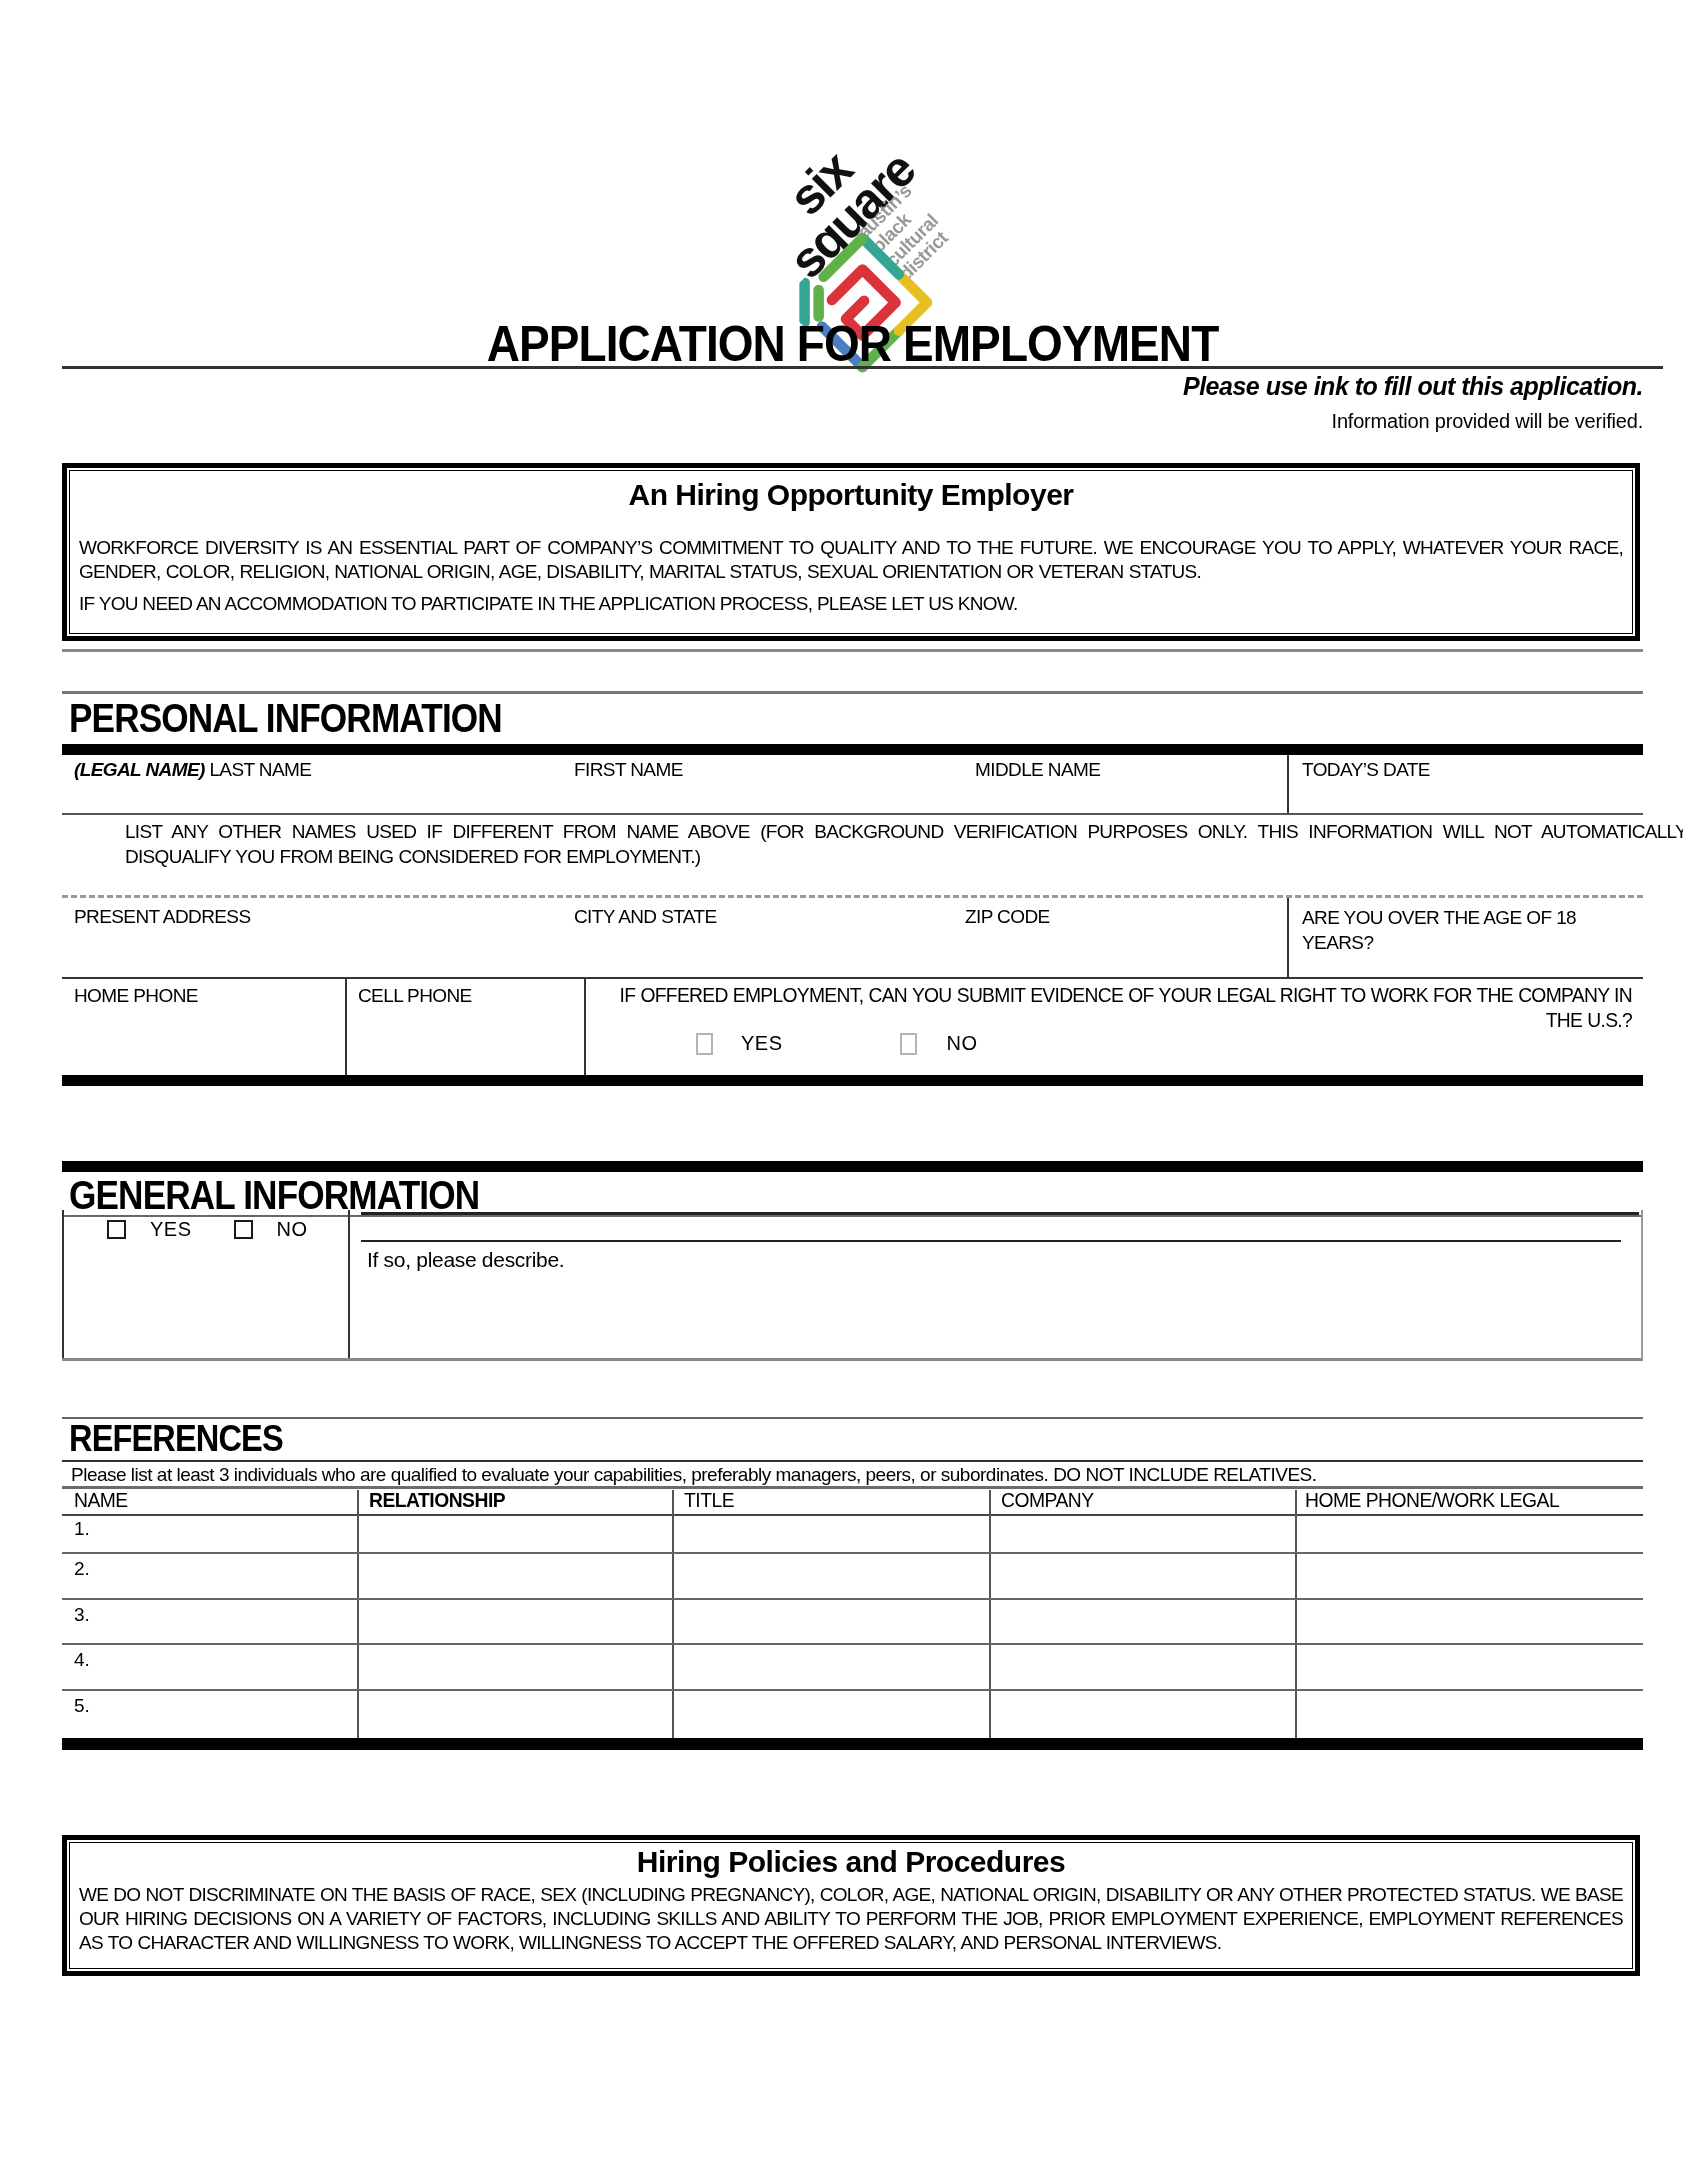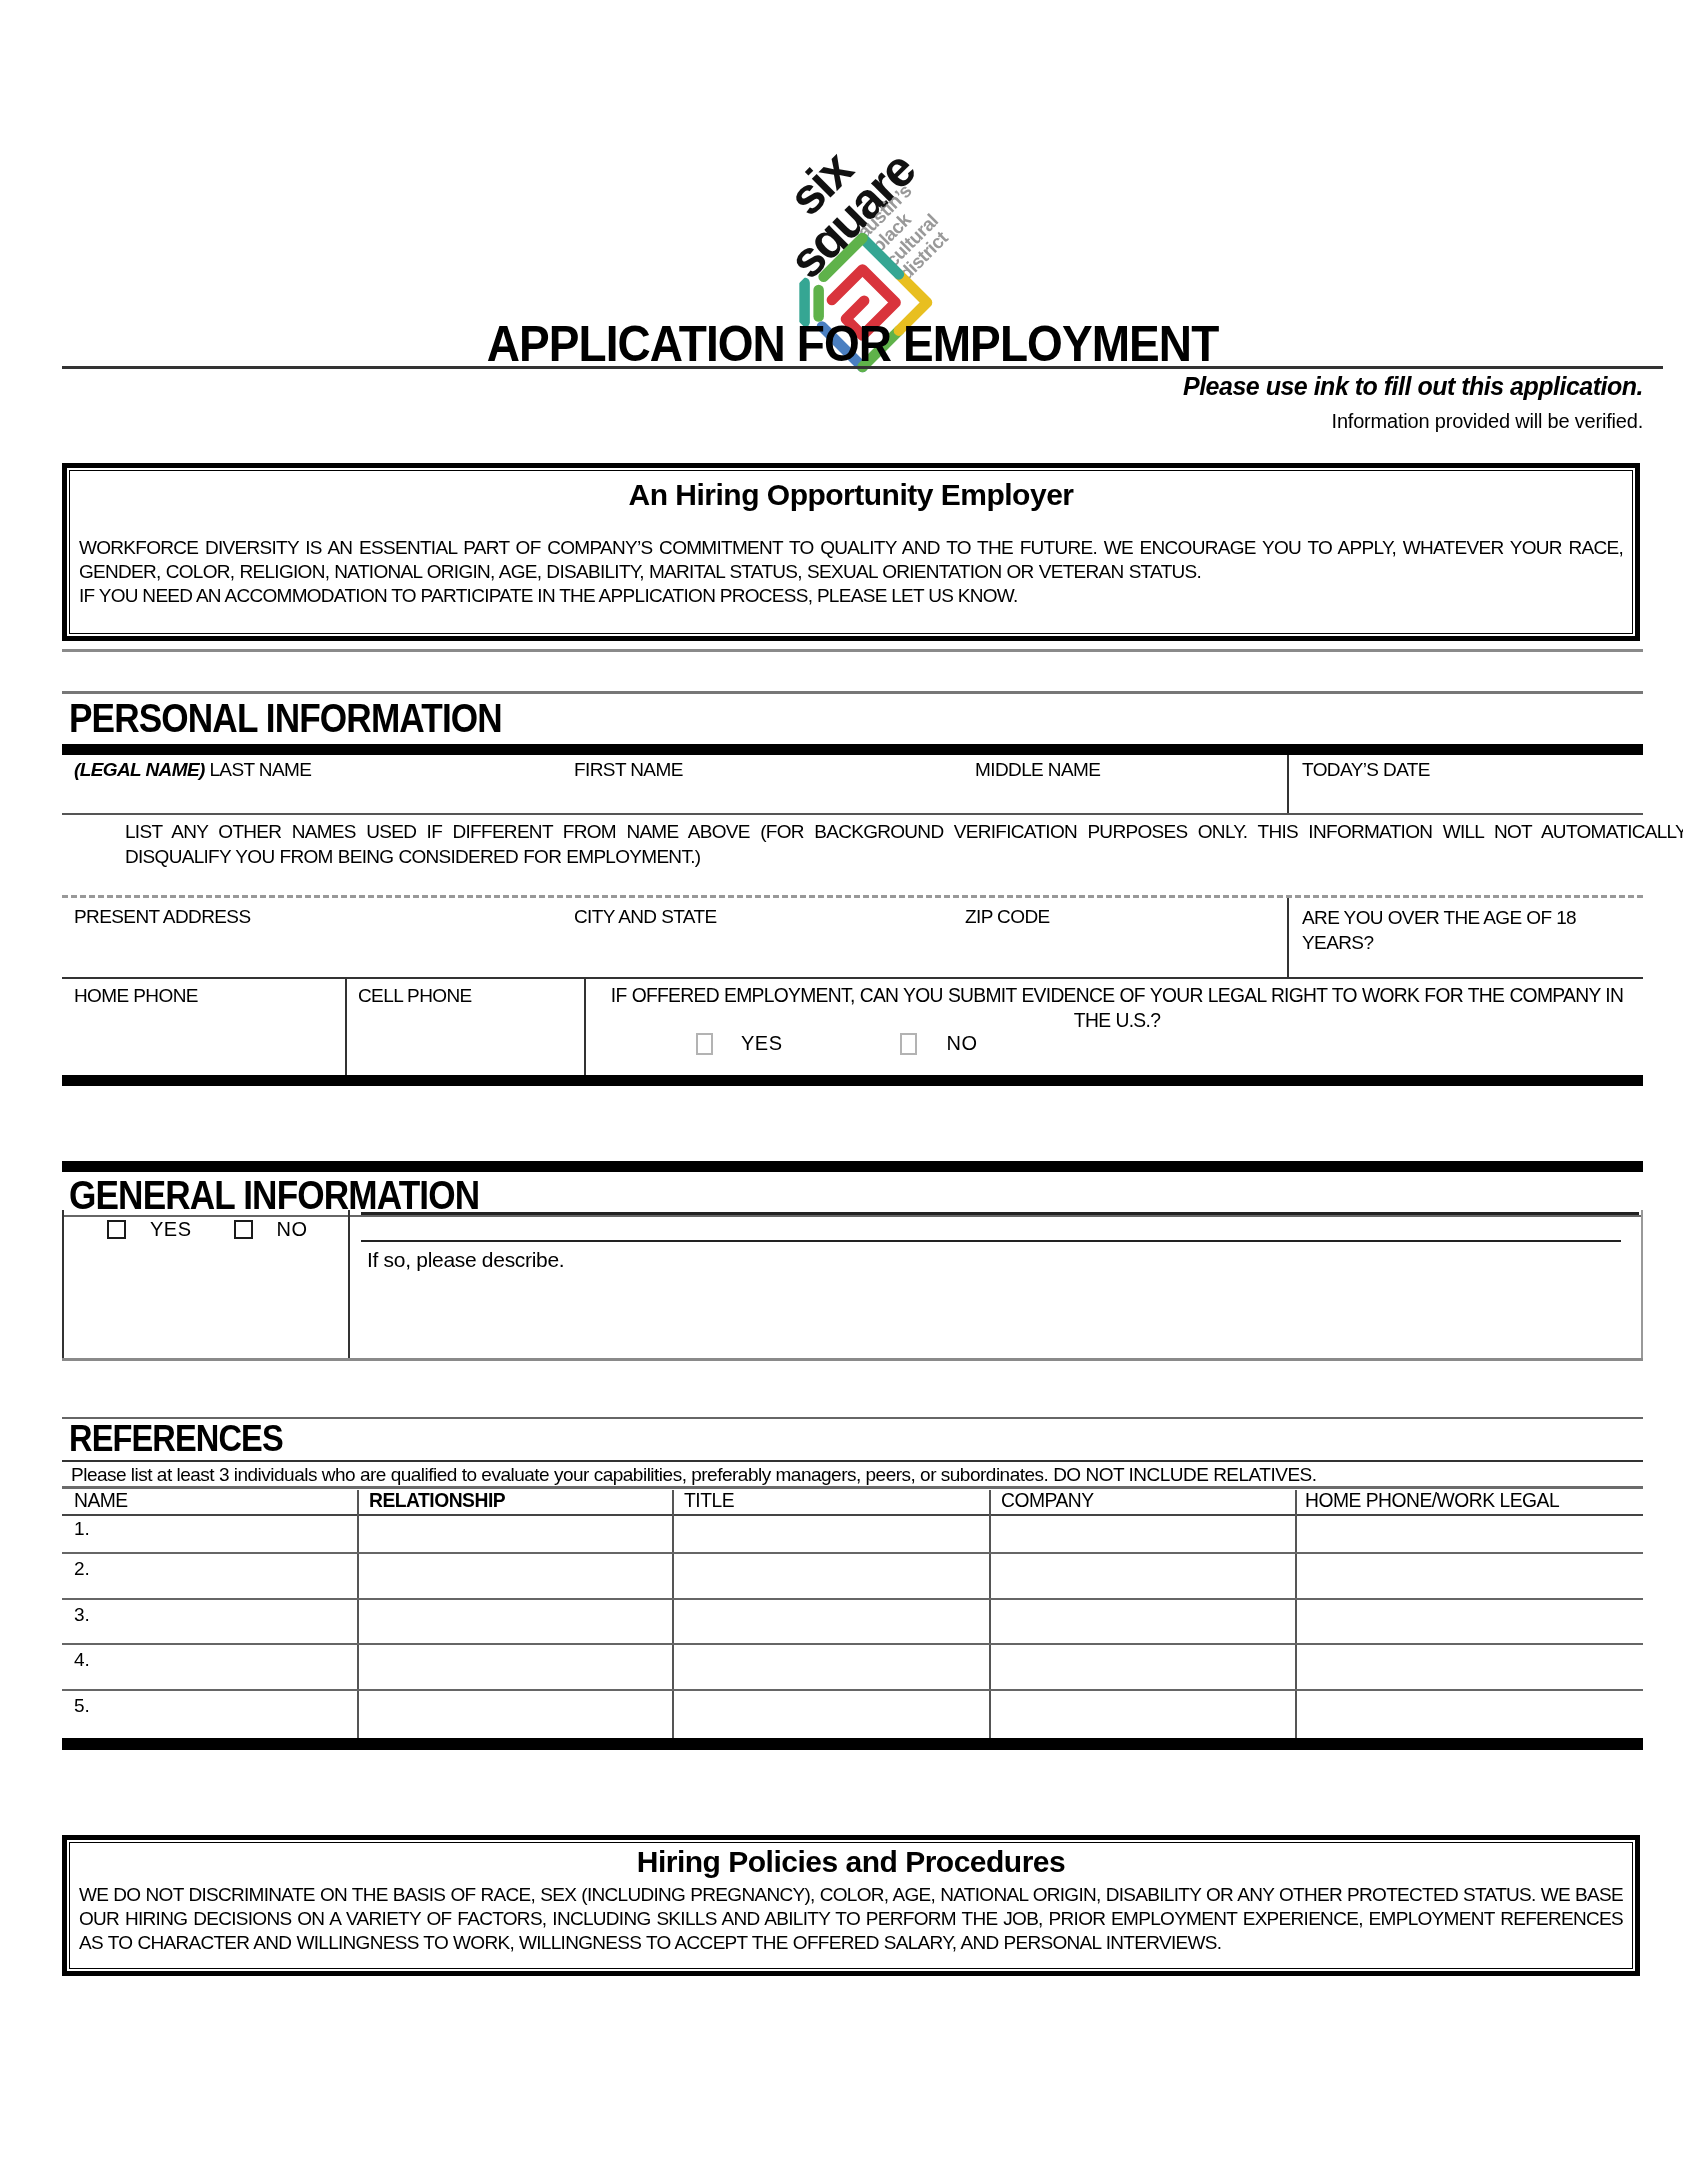"IF YOU NEED AN ACCOMMODATION" .dbox-body2 { margin: 0 12px -> 8px 12px }
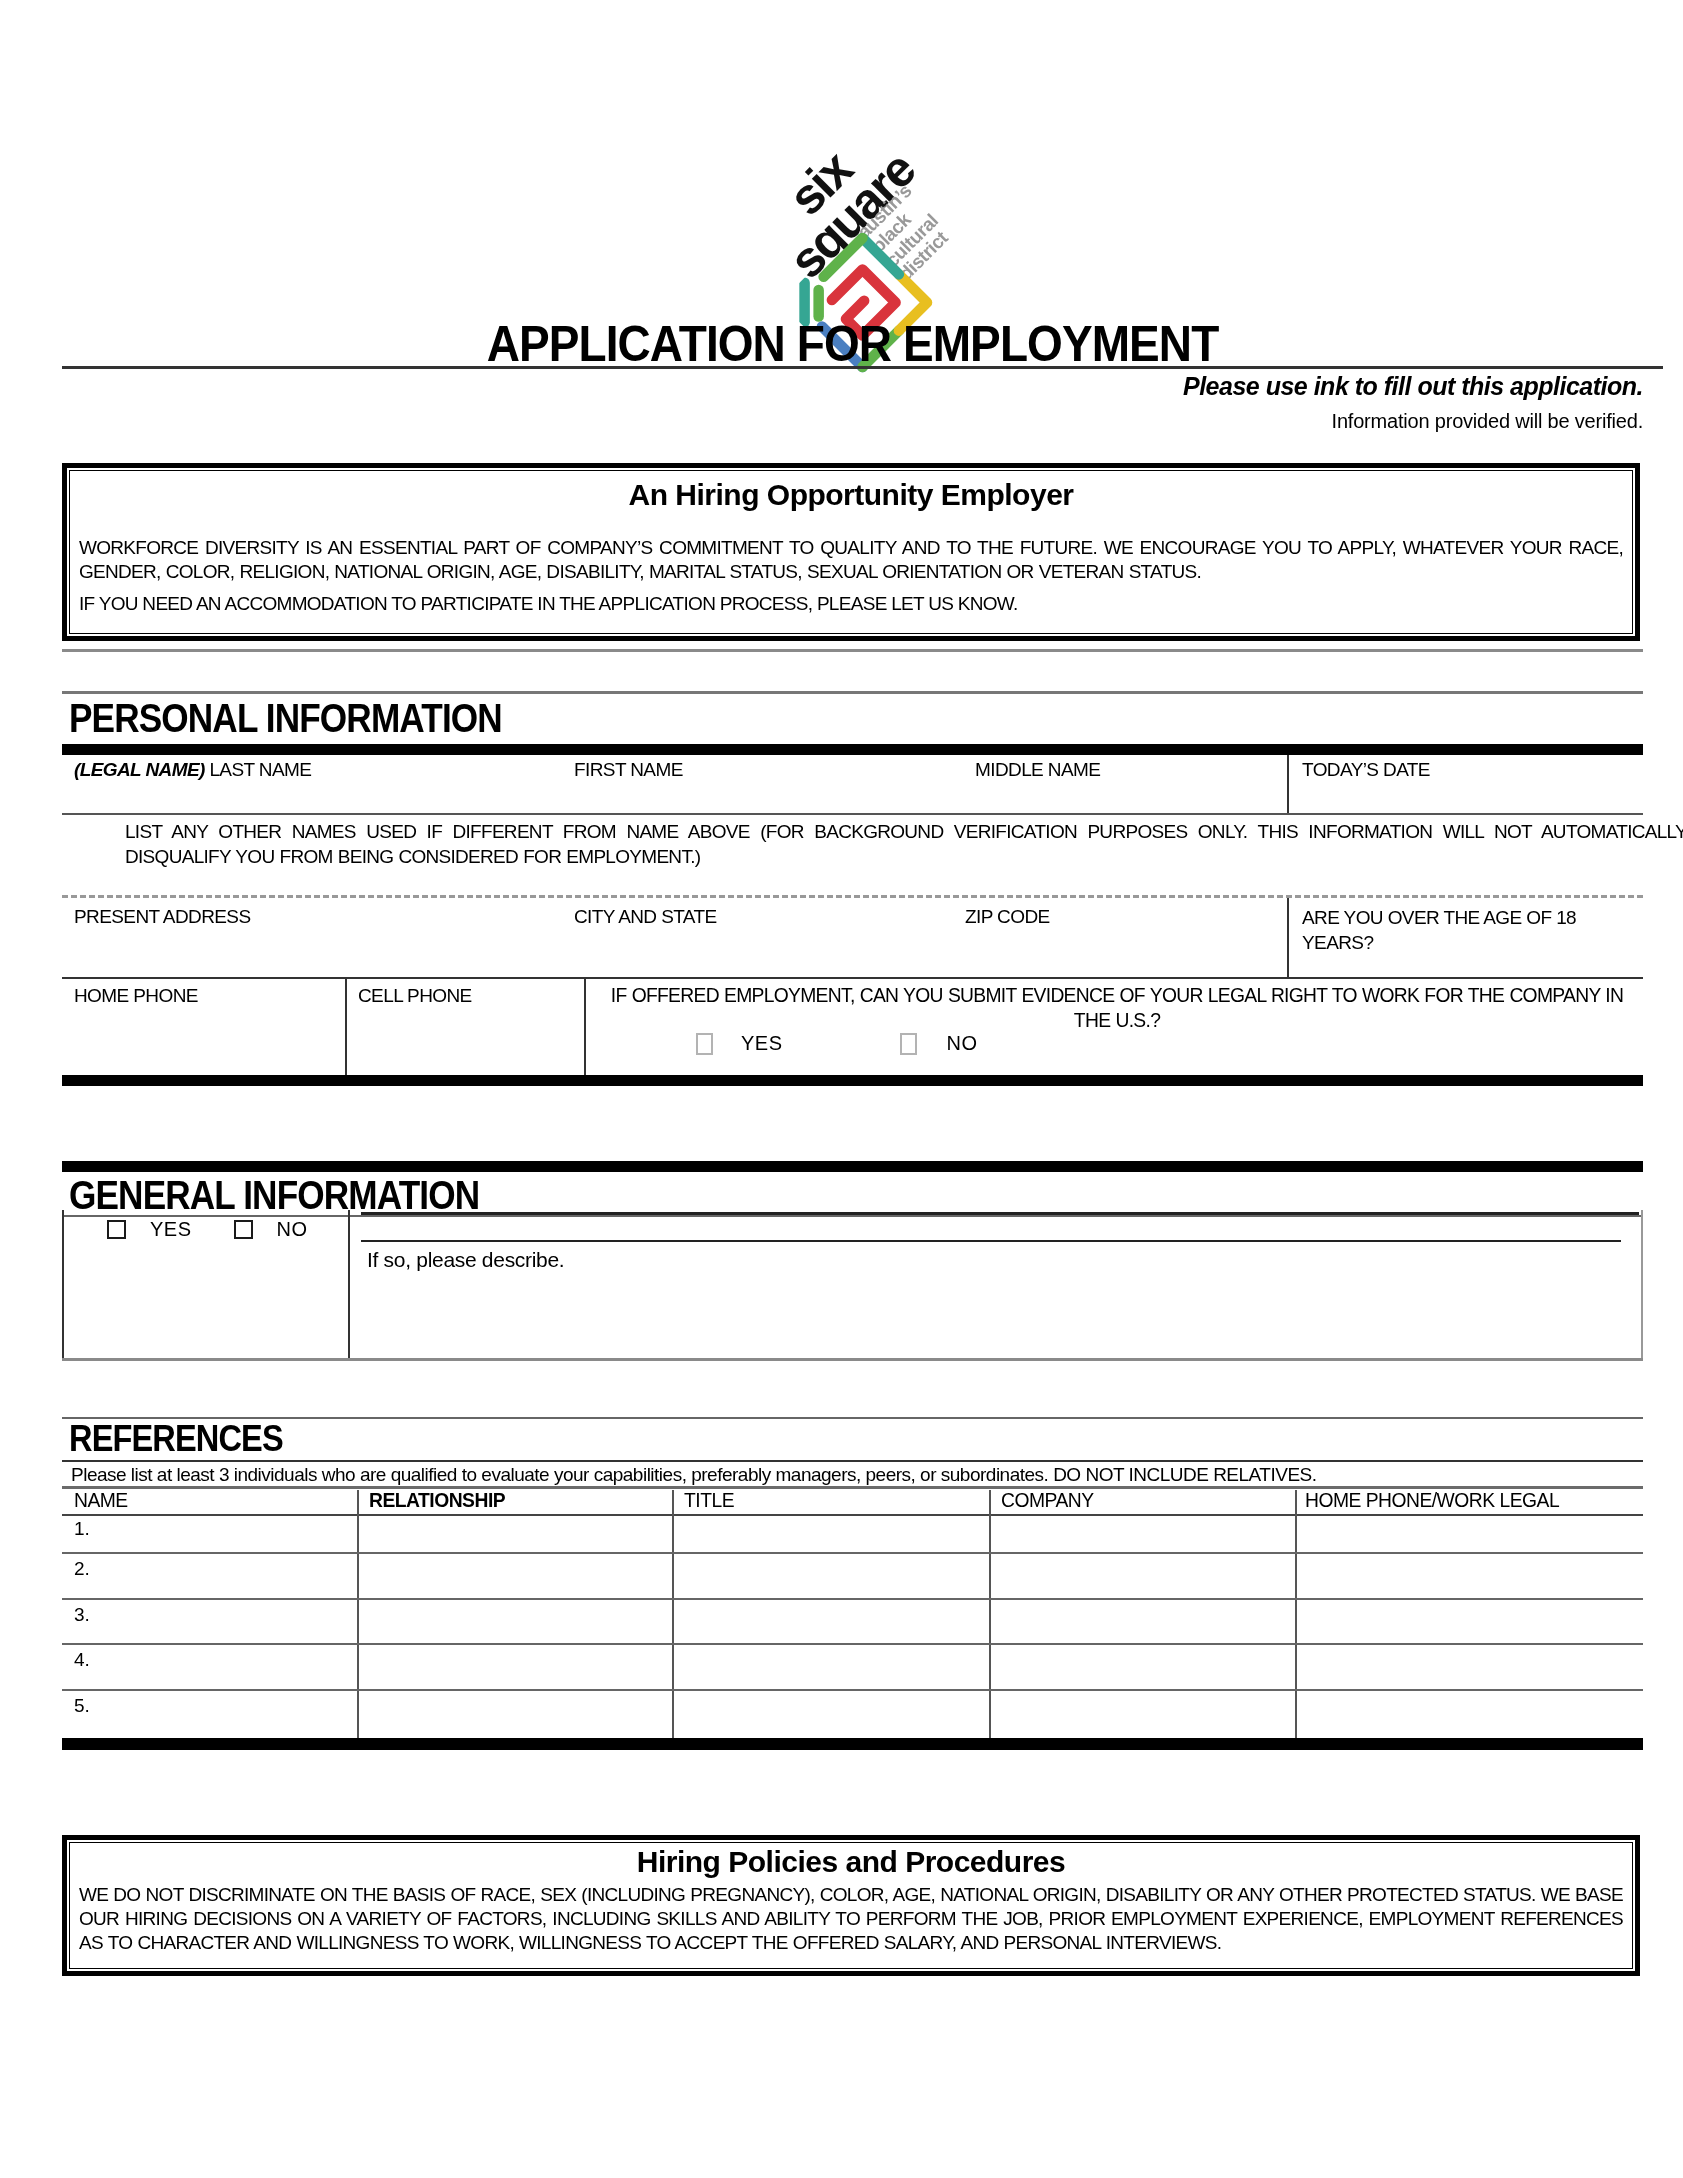"IF OFFERED EMPLOYMENT, CAN YOU" div.para { text-align: center -> right }
